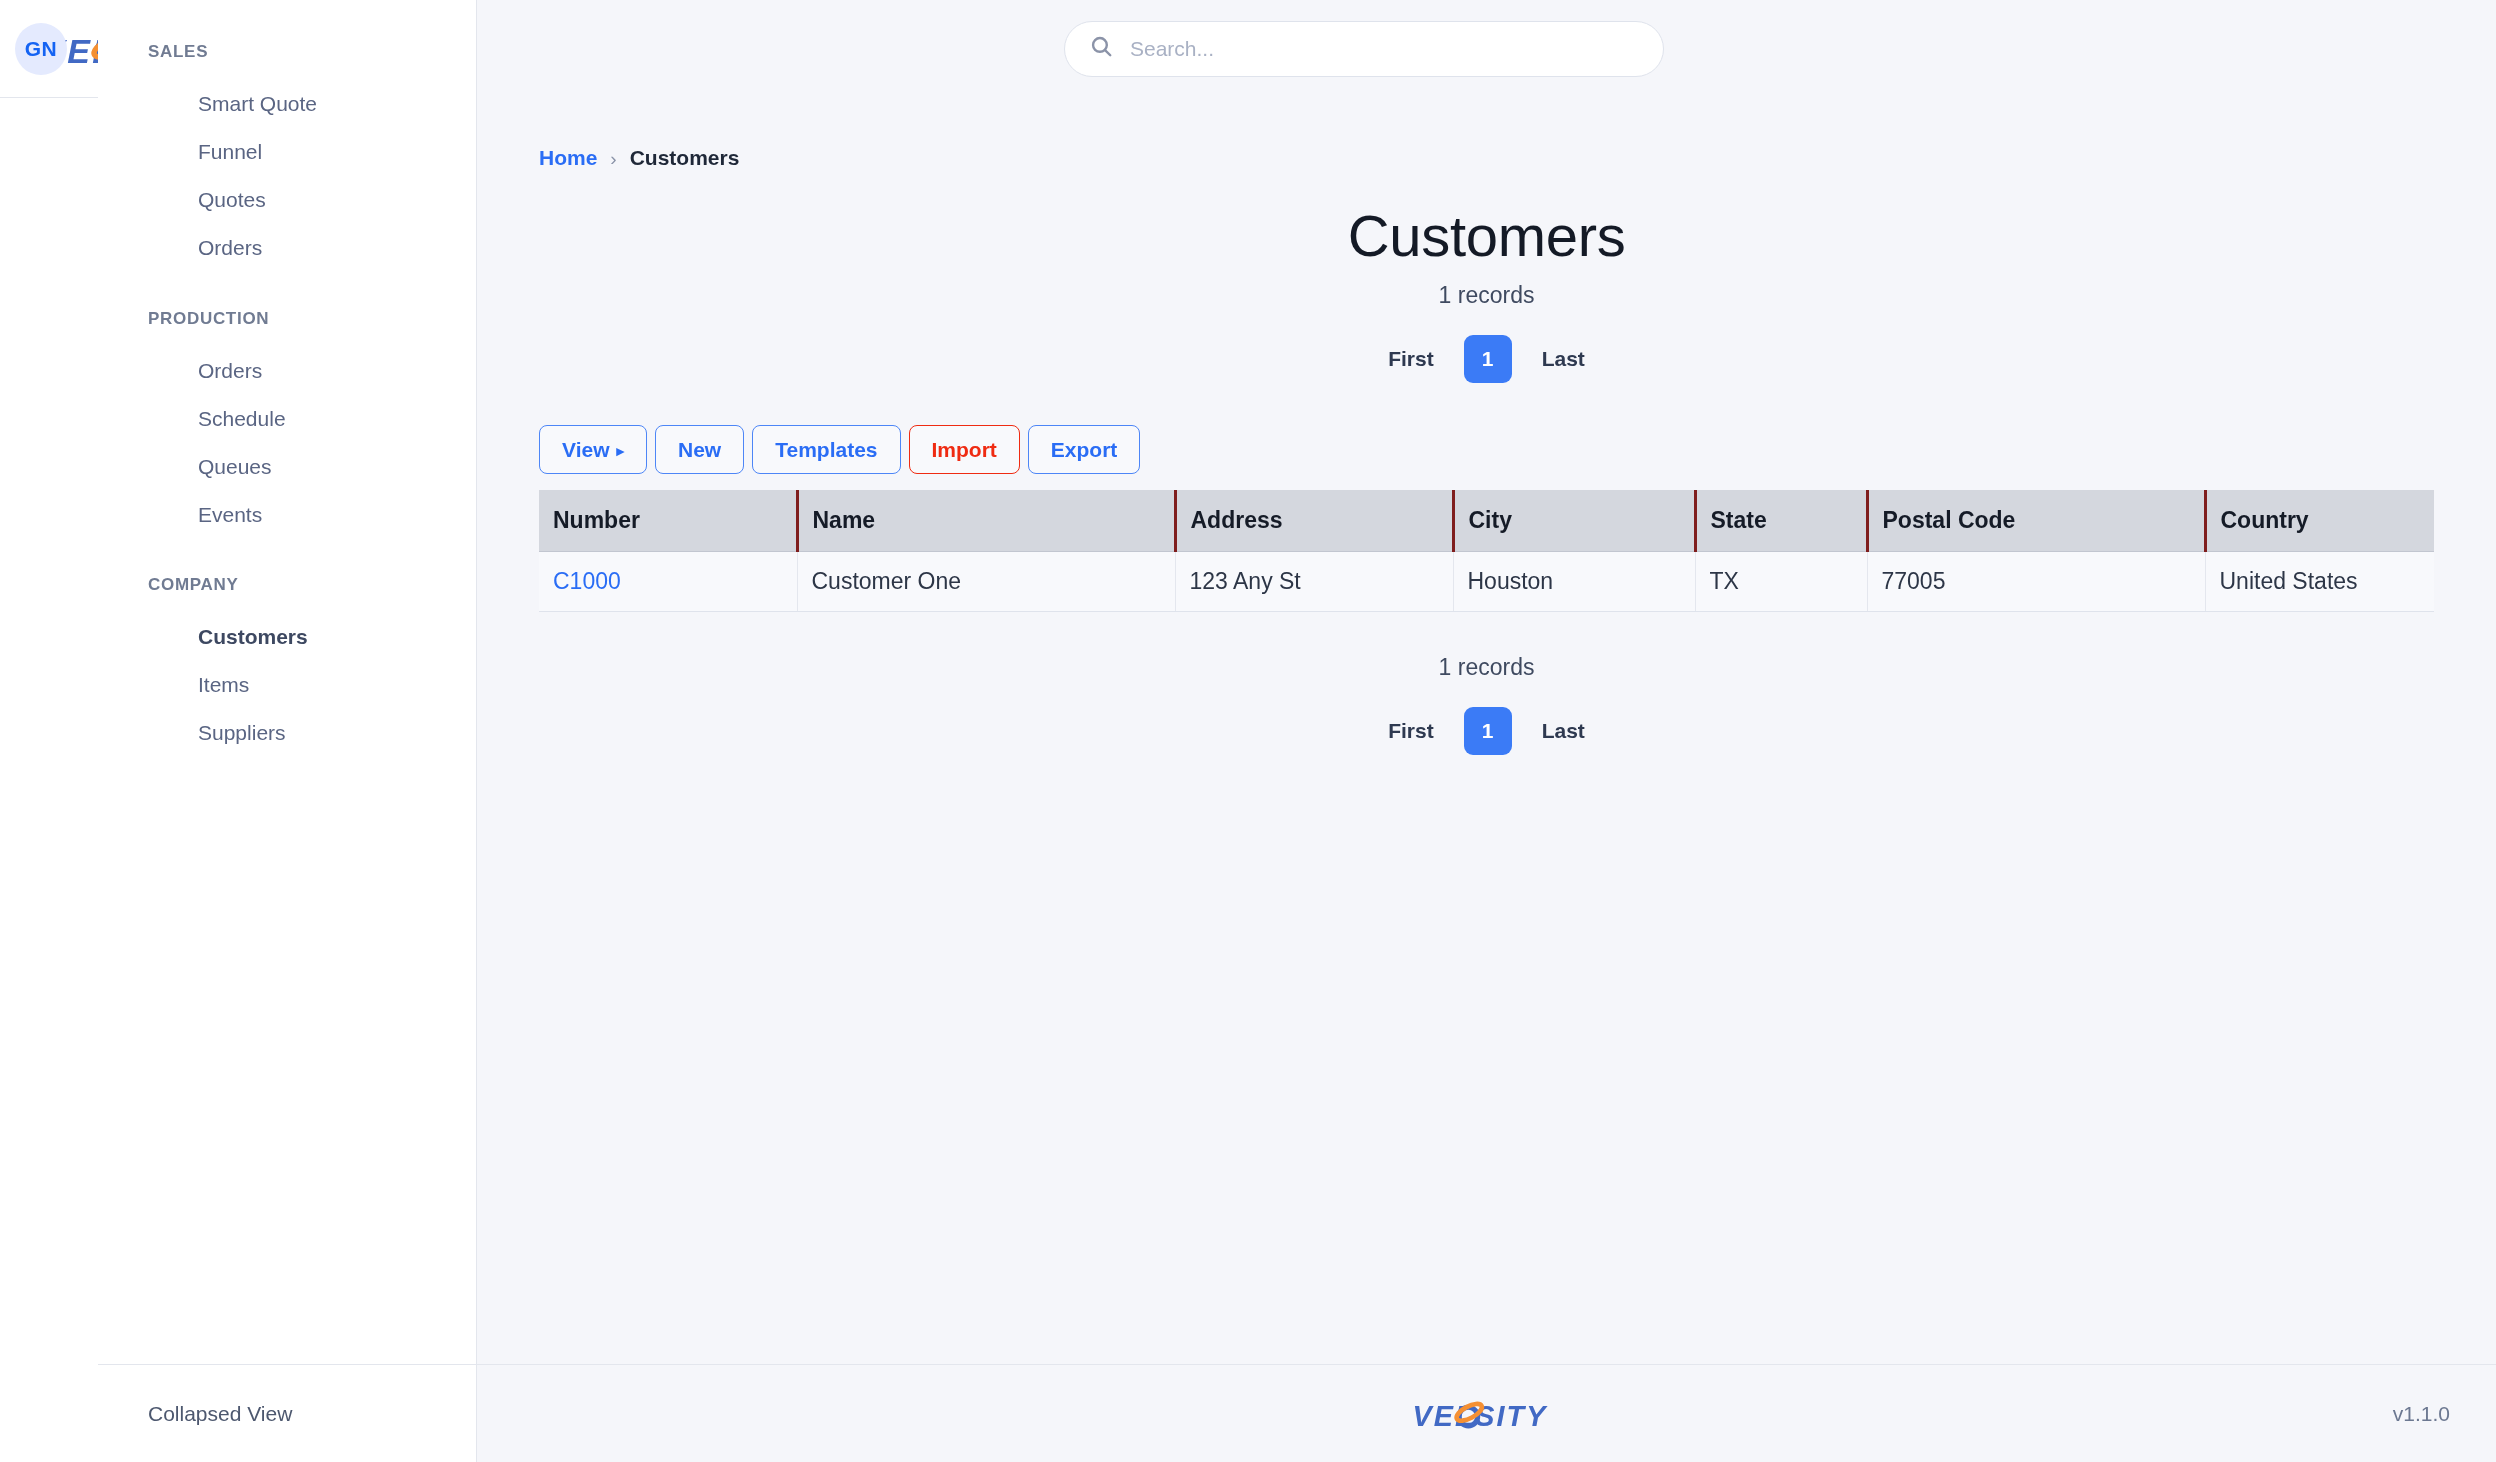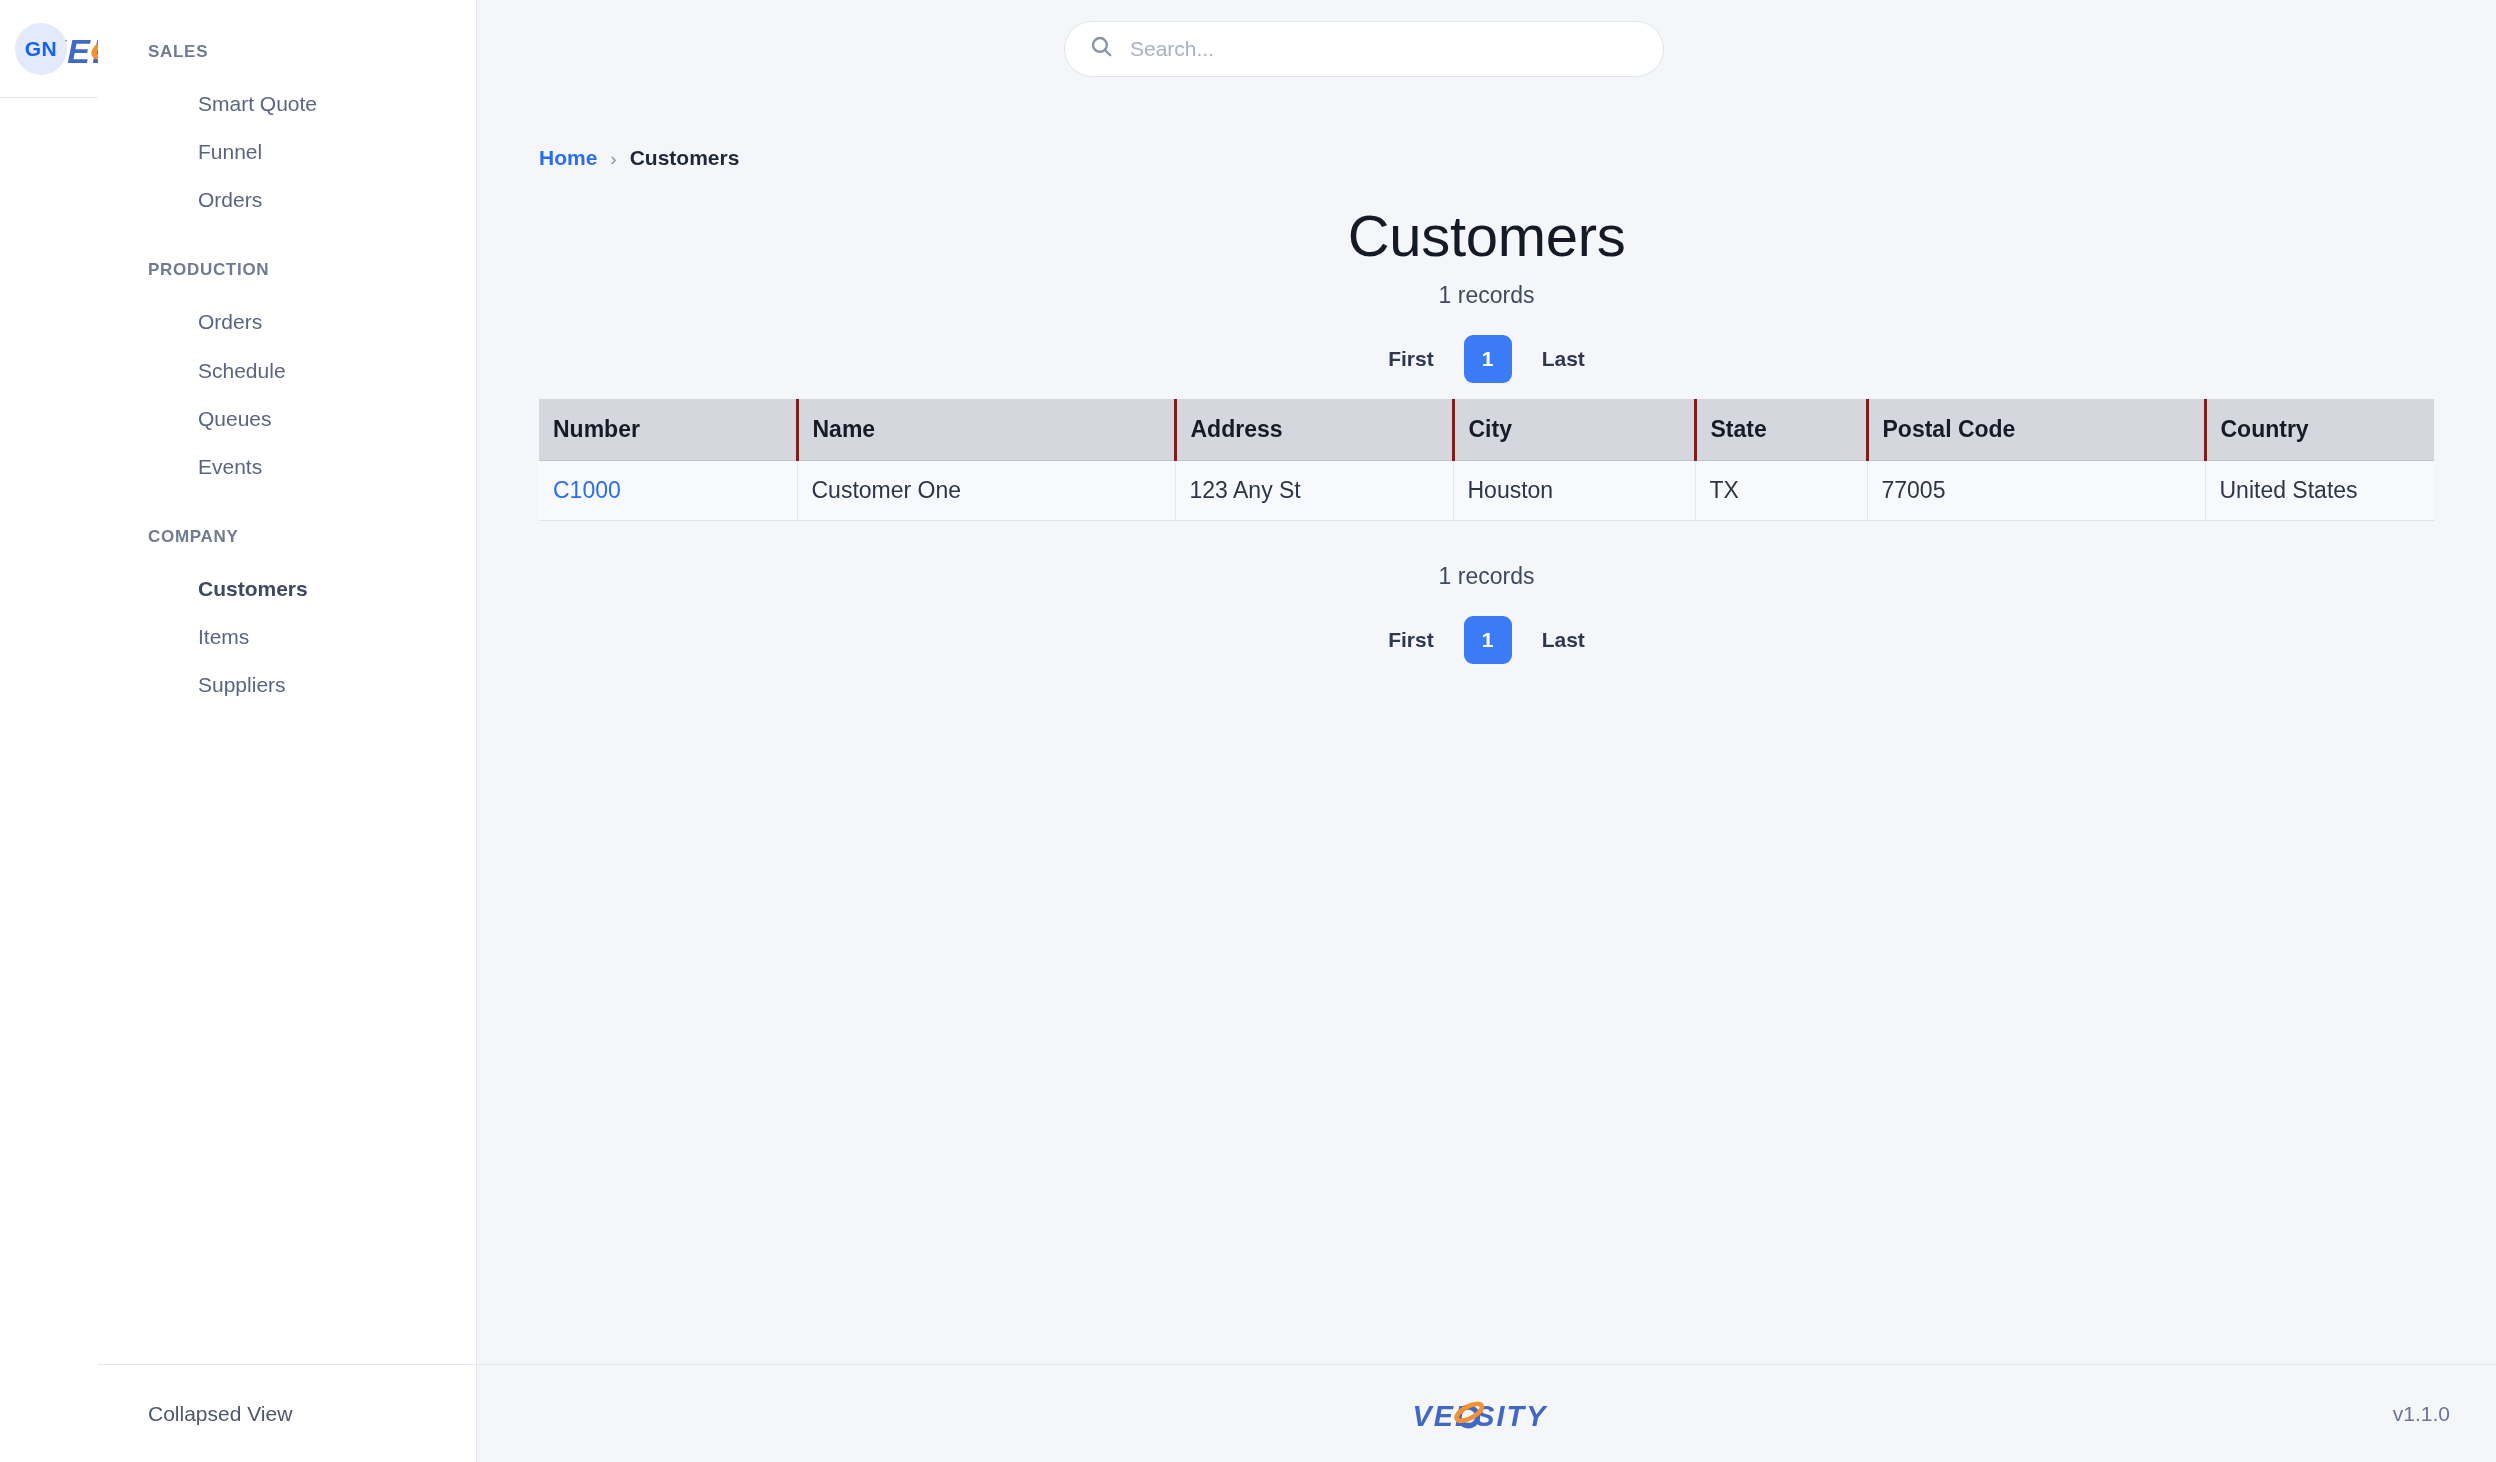"Quotes" a.nav-item { html: none -> <a>Quotes</a> }
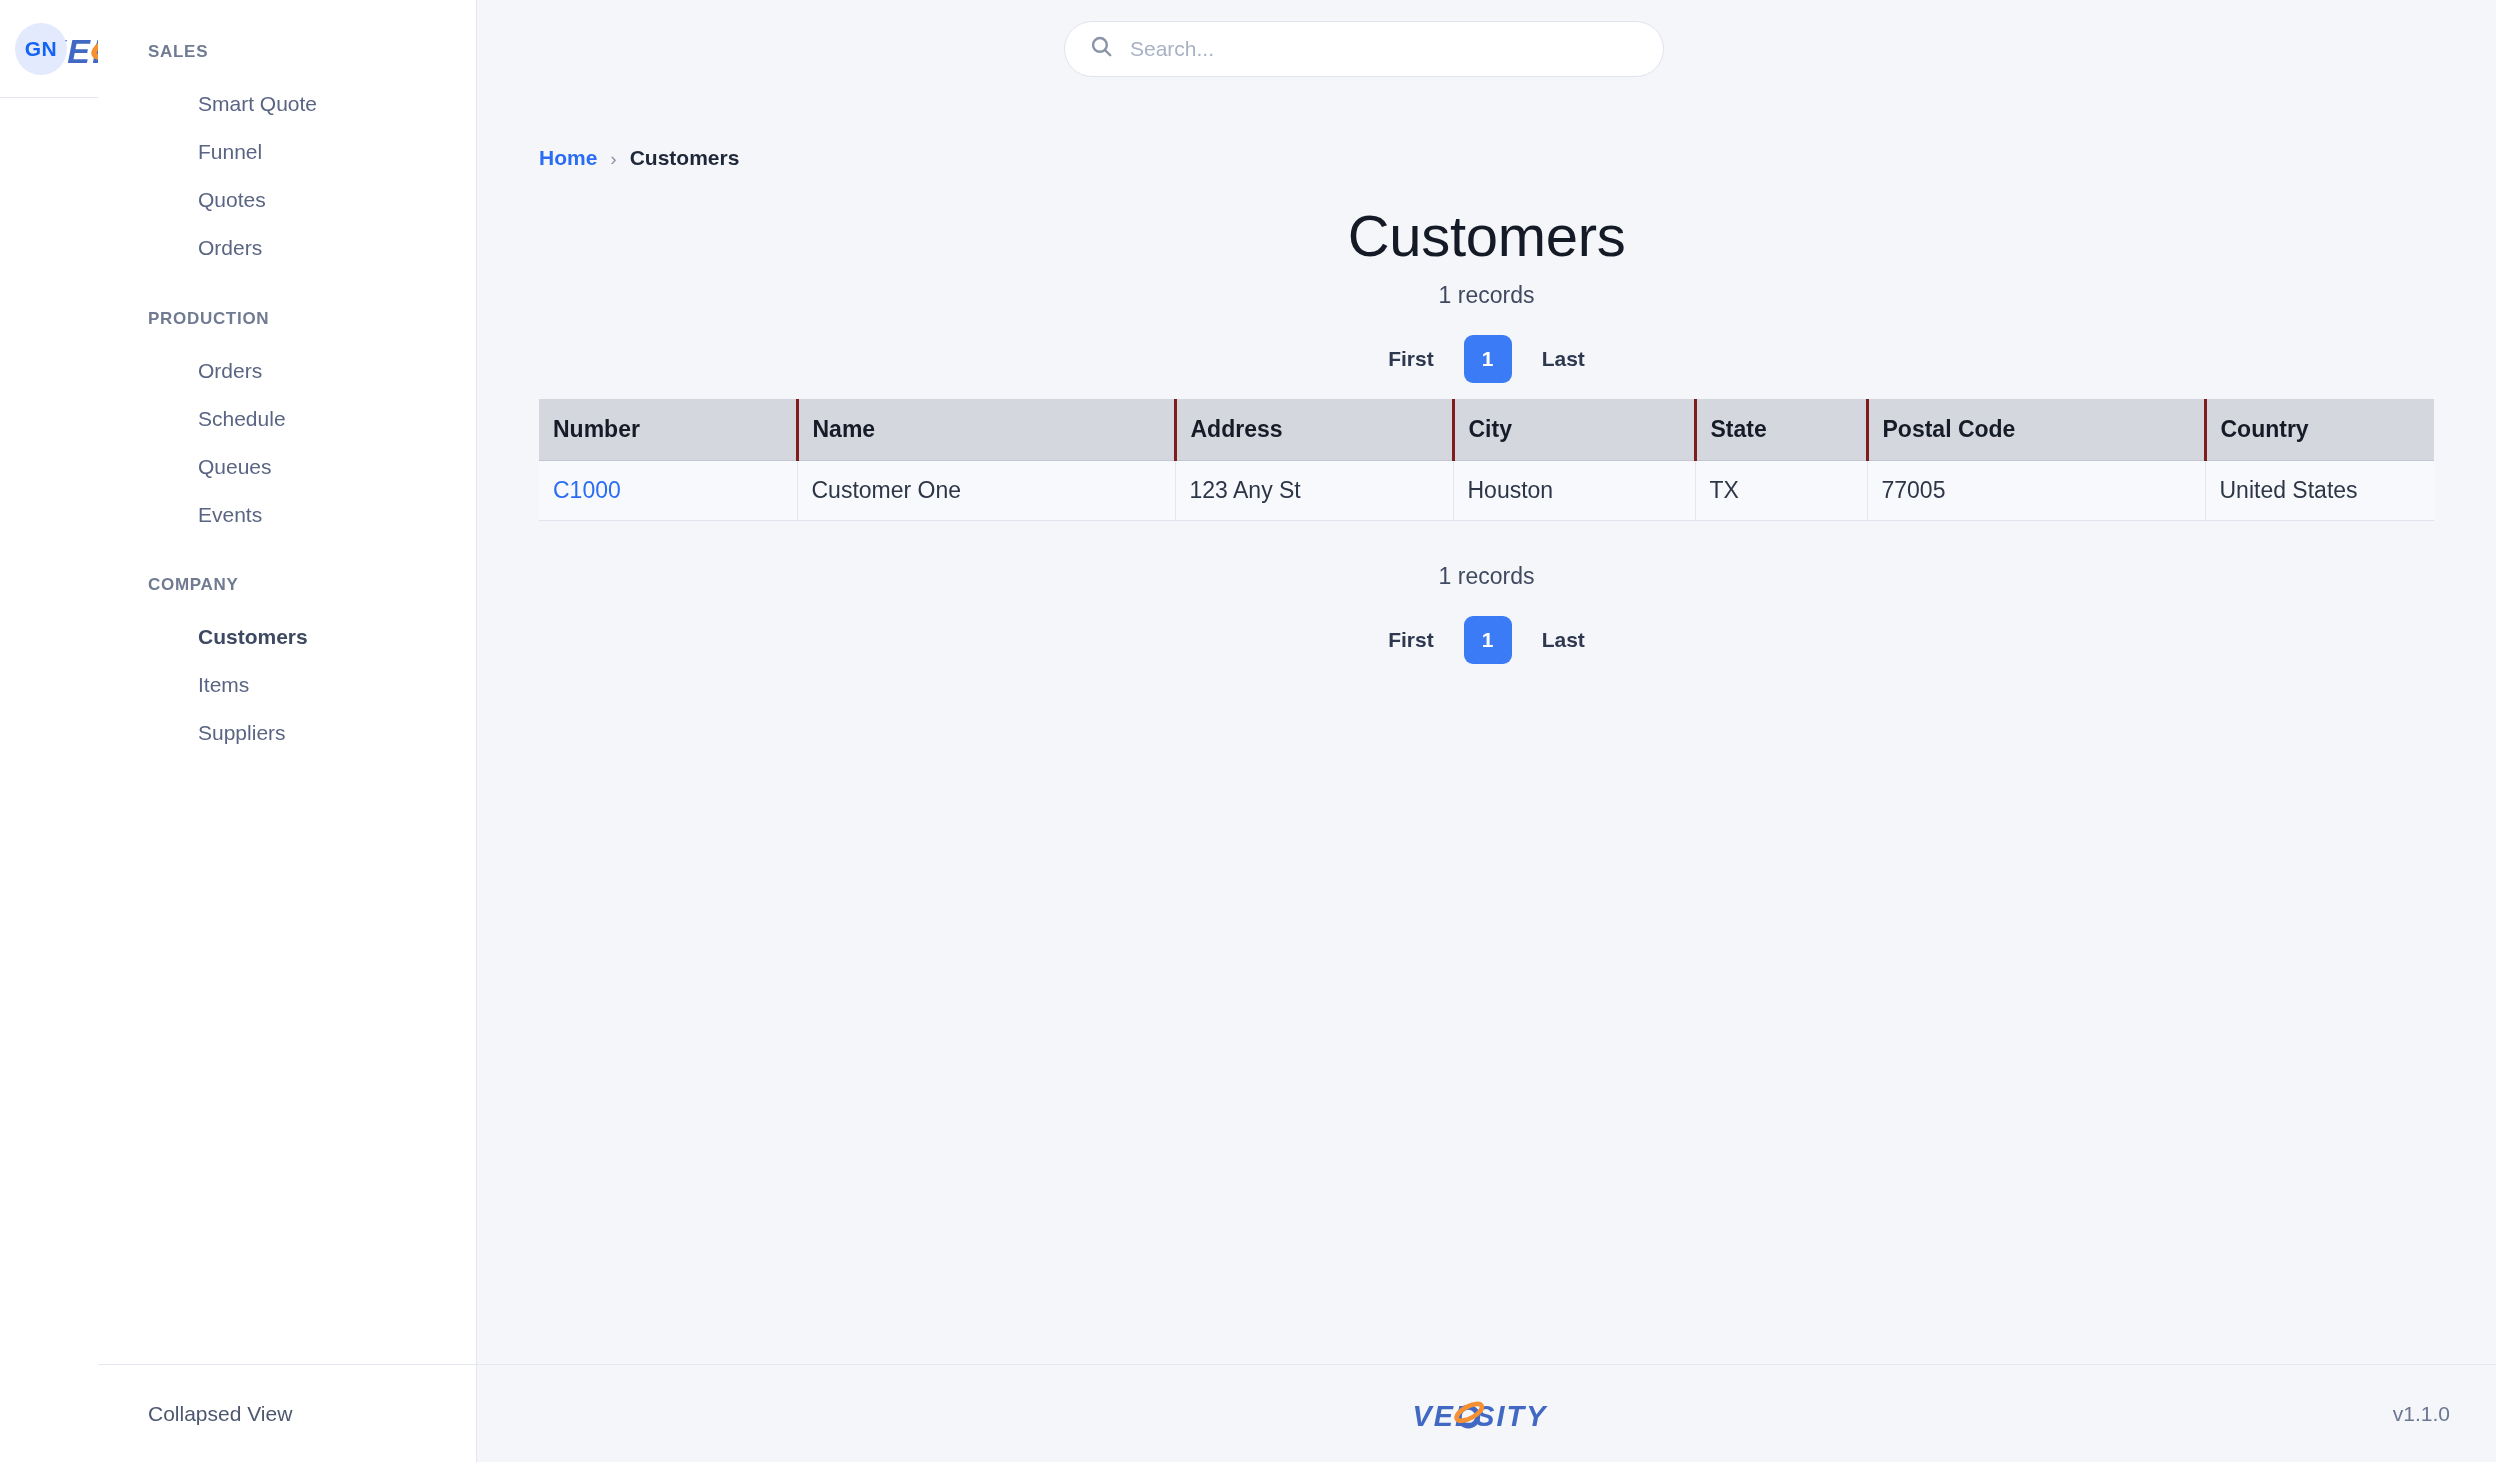"View" div.toolbar { html: none -> <div> <button> <span>View</span> <span>▸</span> </button> <button>New</button> <button>Templates</button> <button>Import</button> <button>Export</button> </div> }
